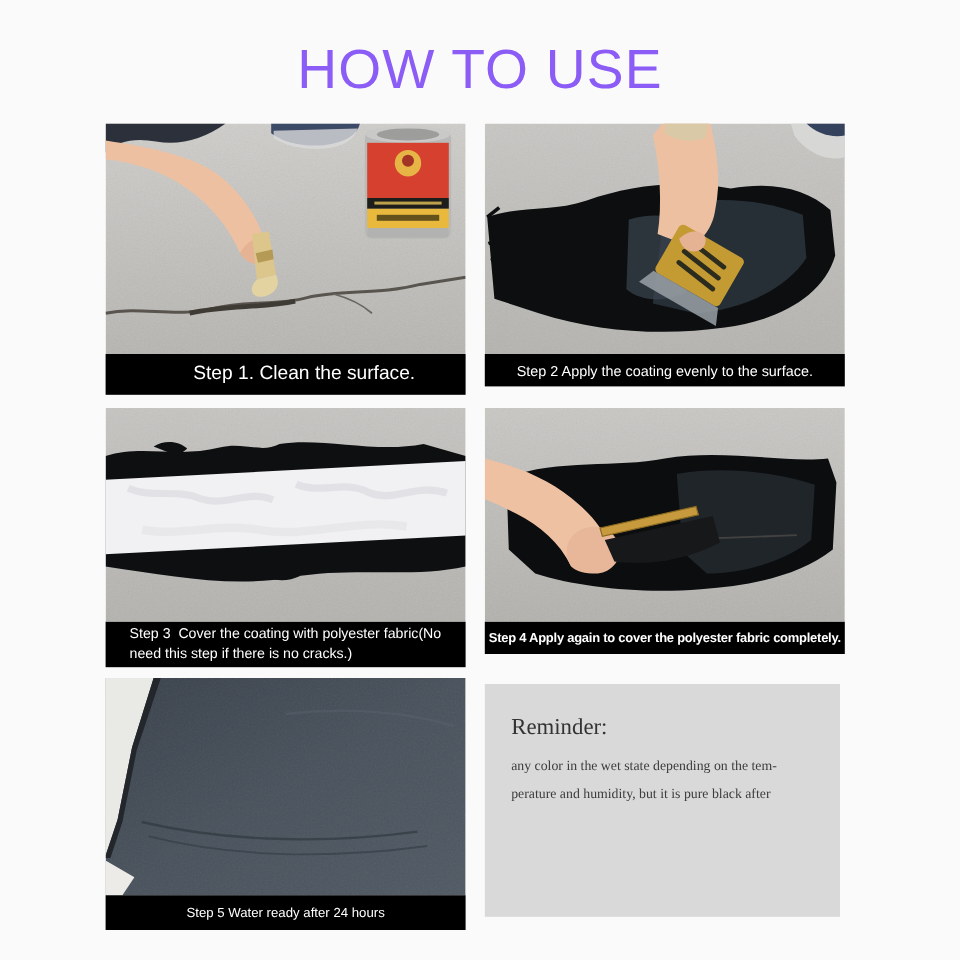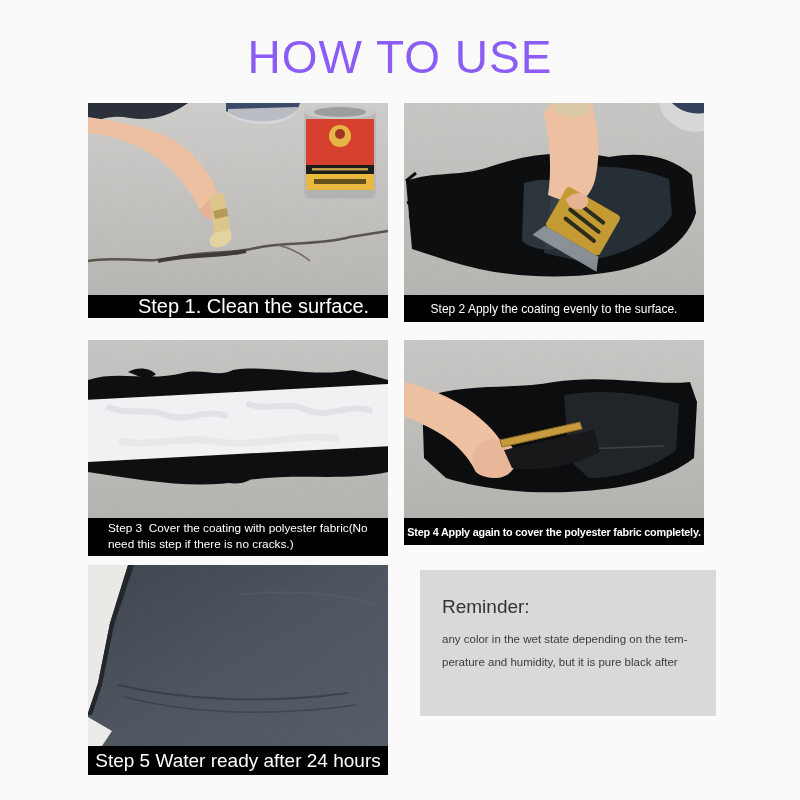"Step 1. Clean the surface." .cap-1 { font-size: 20px -> 16px; height: 23px -> 34px }
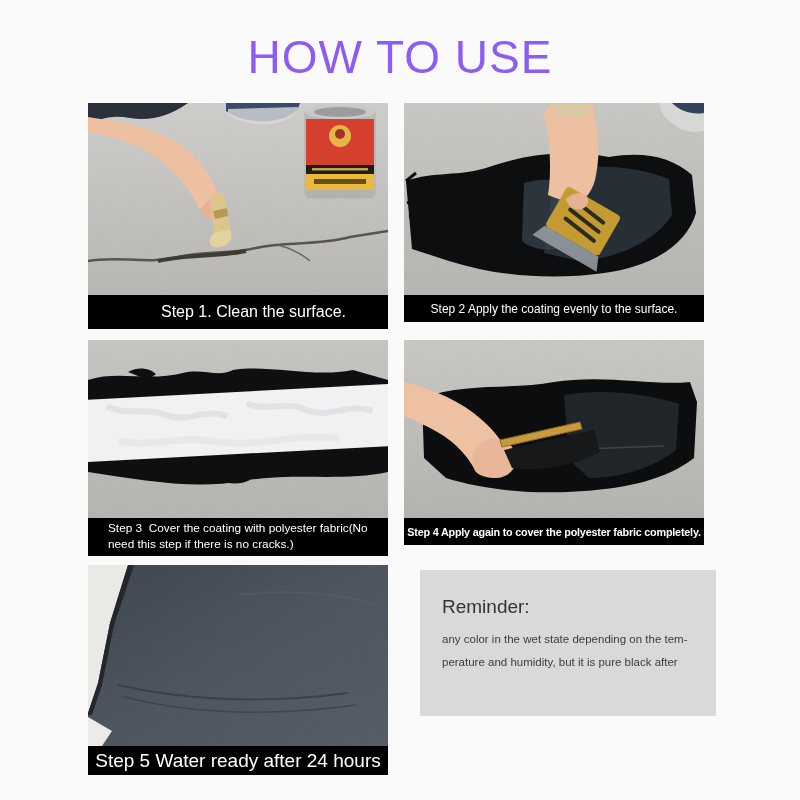"Reminder:" .reminder { font-family: none -> Liberation Serif, serif; height: 146px -> 194px; left: 420px -> 404px }
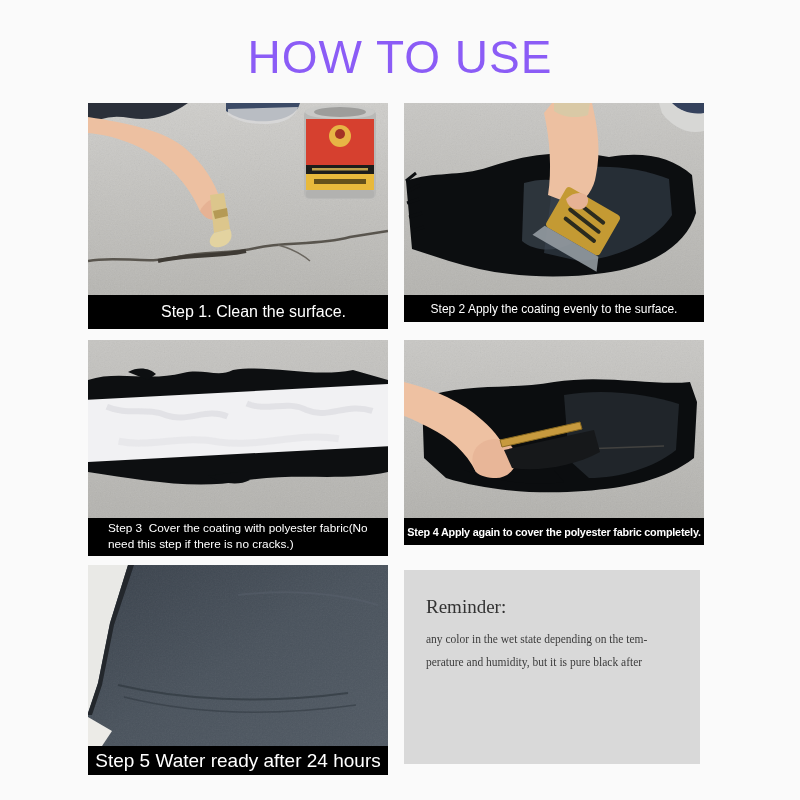"Step 5 Water ready after" .cap-5 { font-size: 19px -> 11px }
